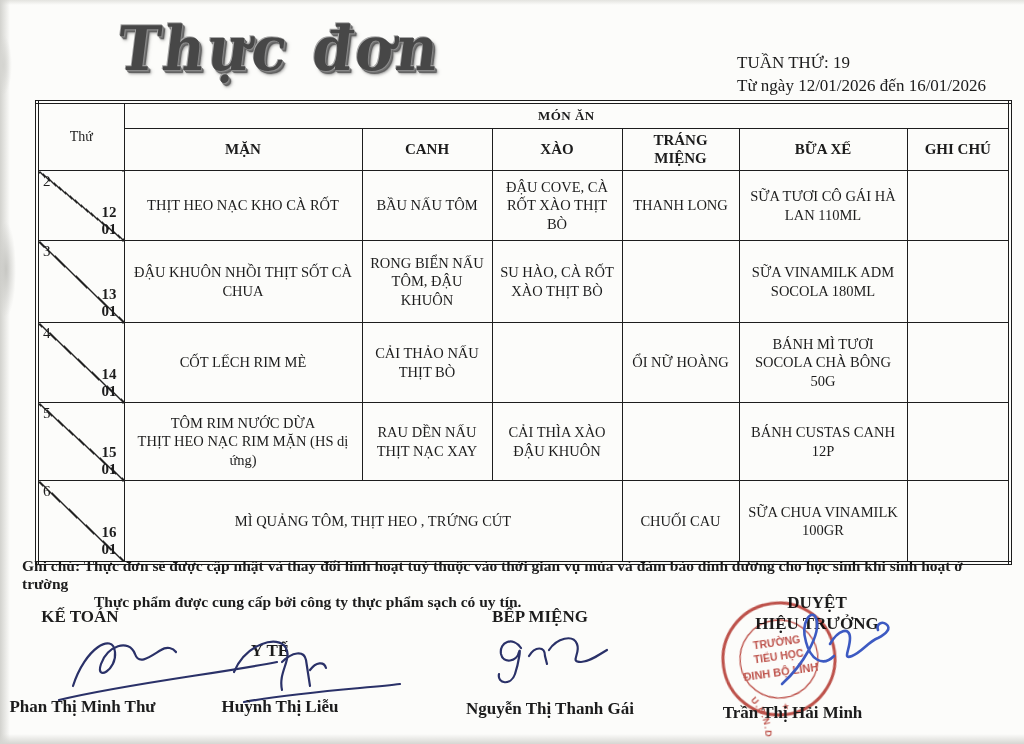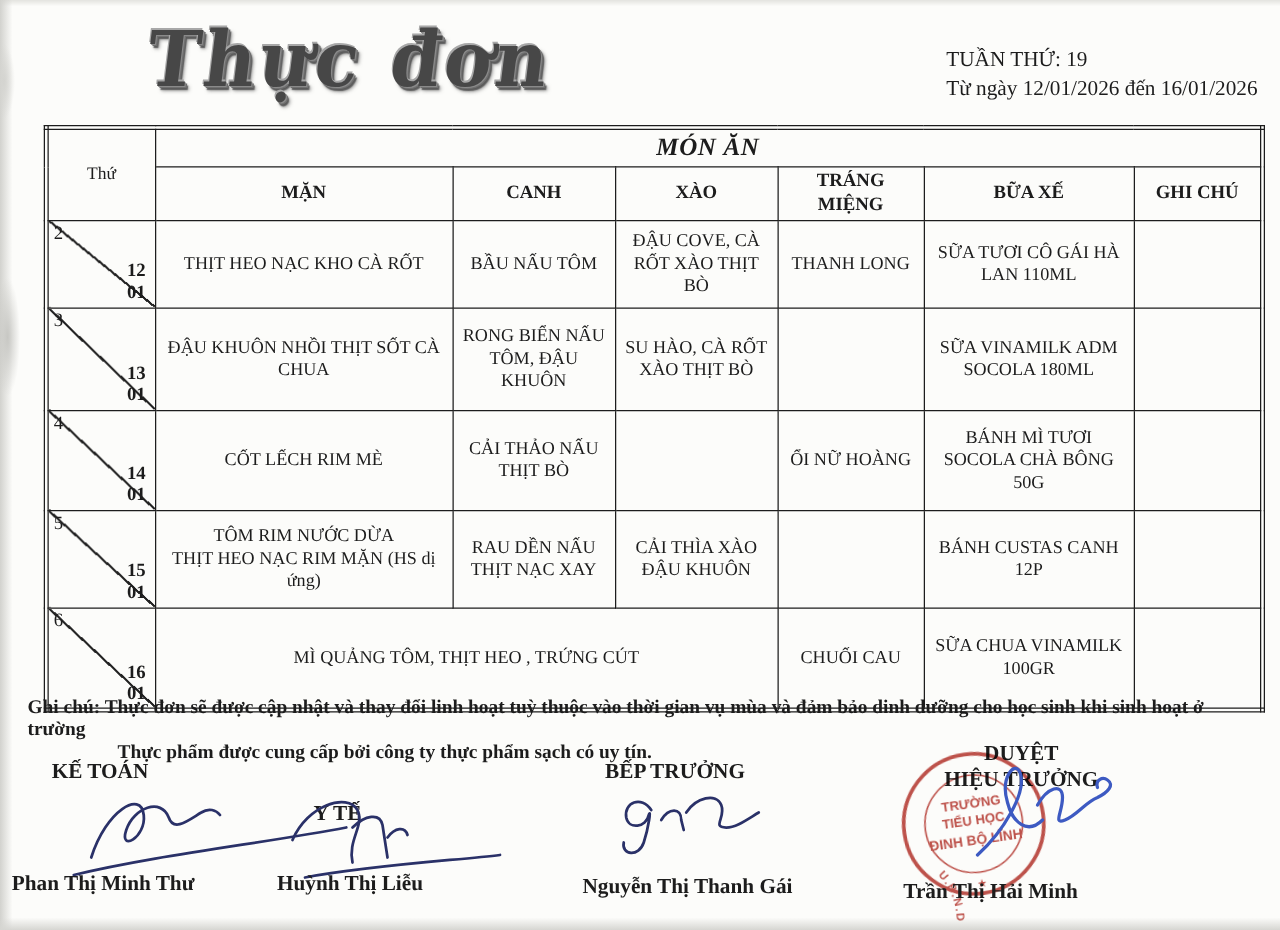"TUẦN THỨ: 19" .week-info { margin-left: 20px -> none; top: 36px -> 51px }
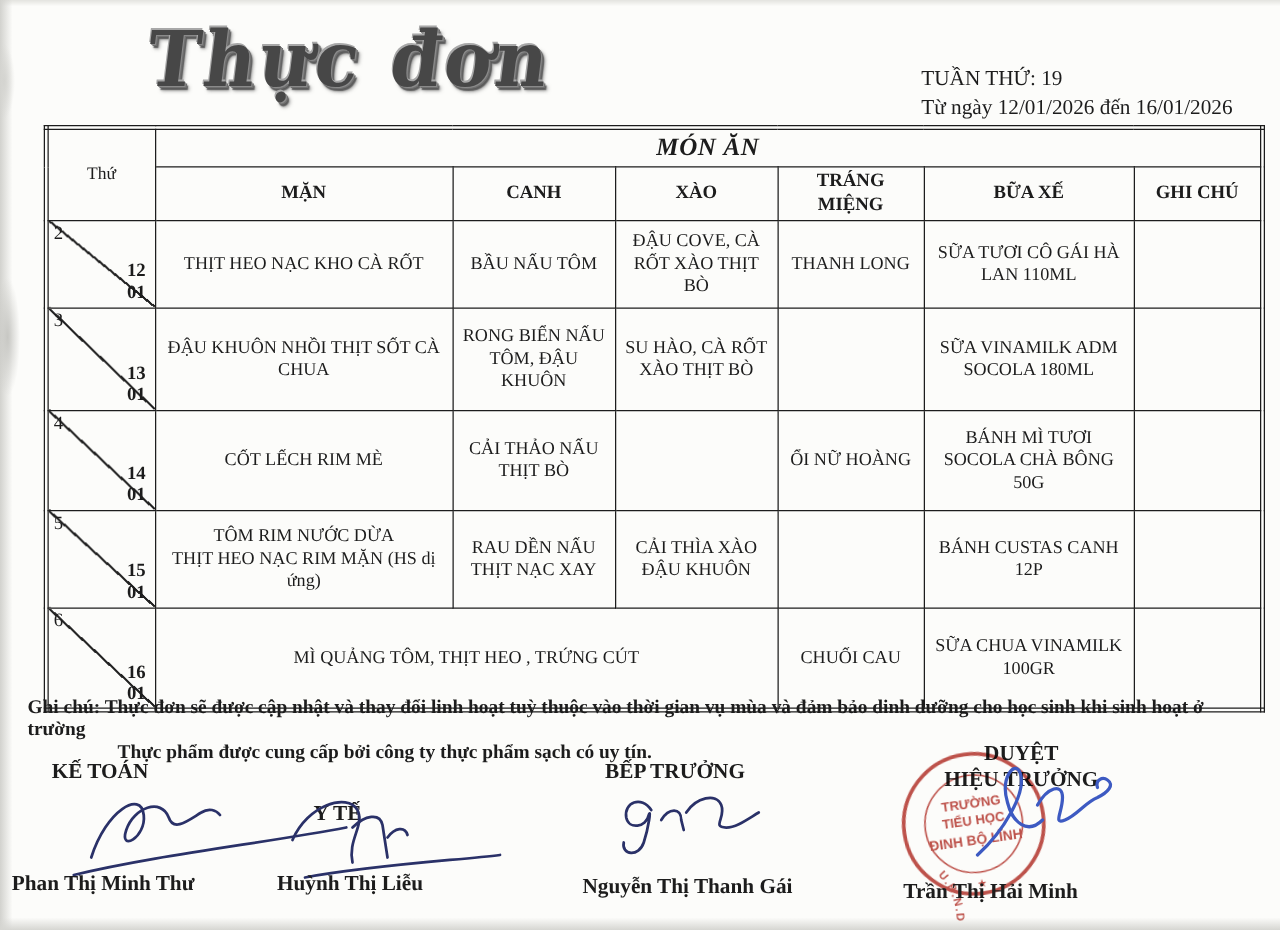"MÓN ĂN" td.group-hd { font-size: 20px -> 13px; font-style: italic -> none }
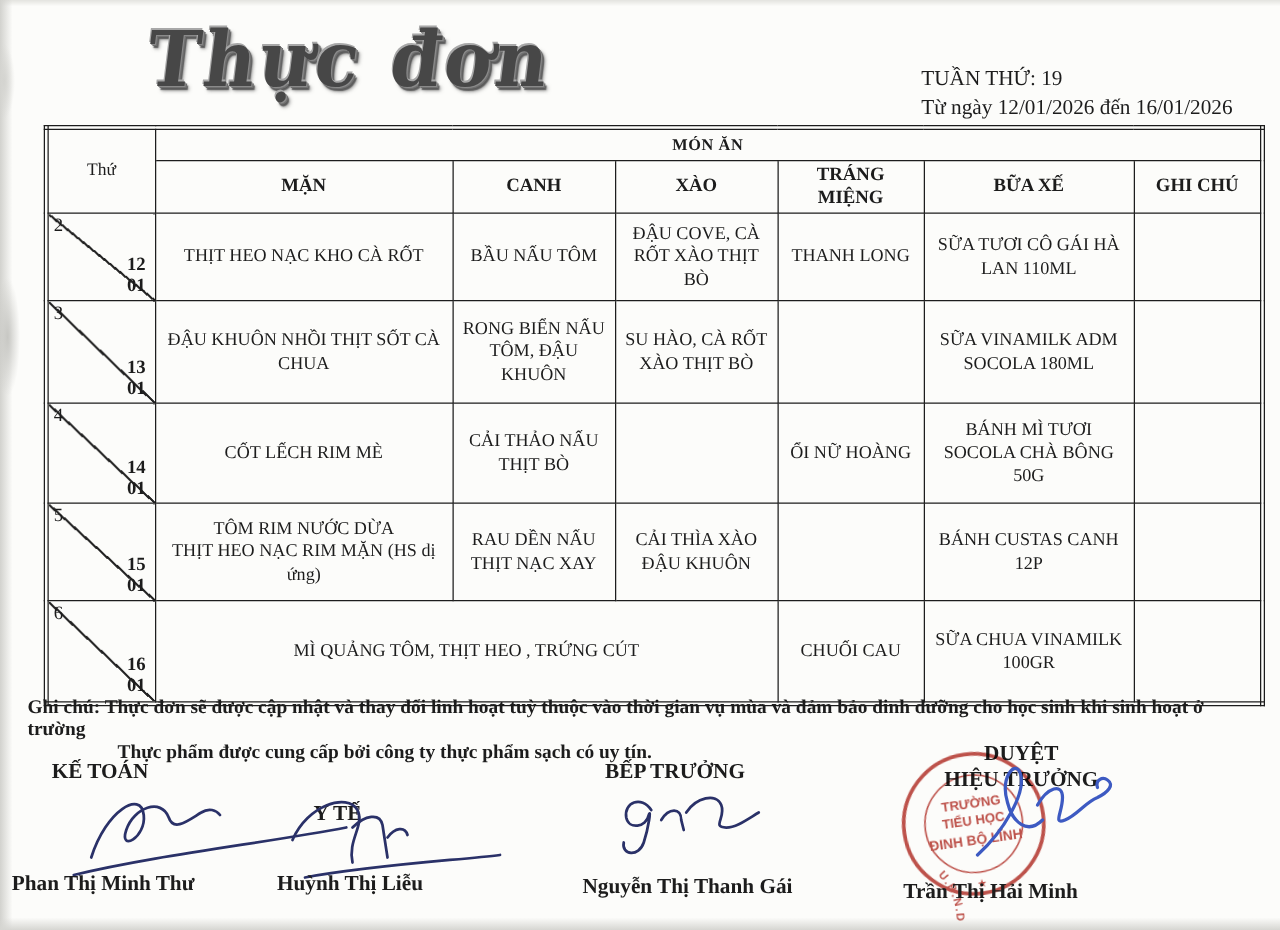"BẾP TRƯỞNG" div.sig-label { text: TRƯỞNG -> MIỆNG }
